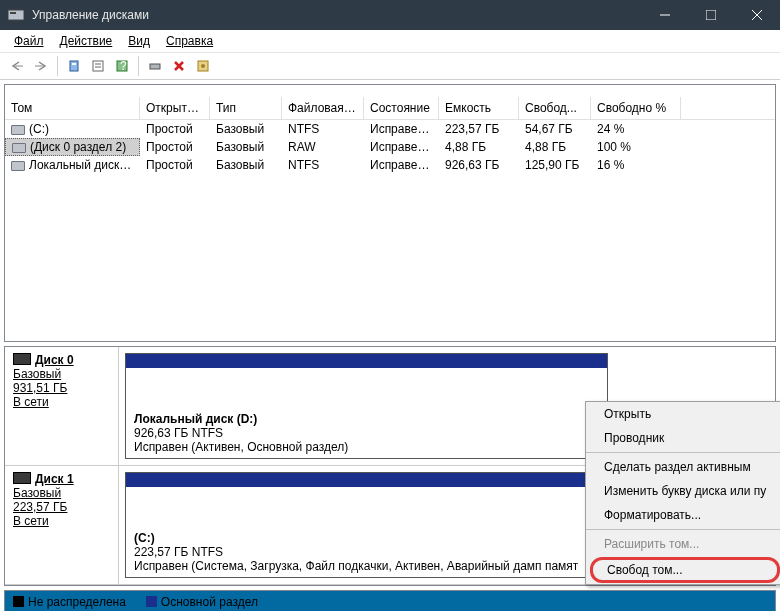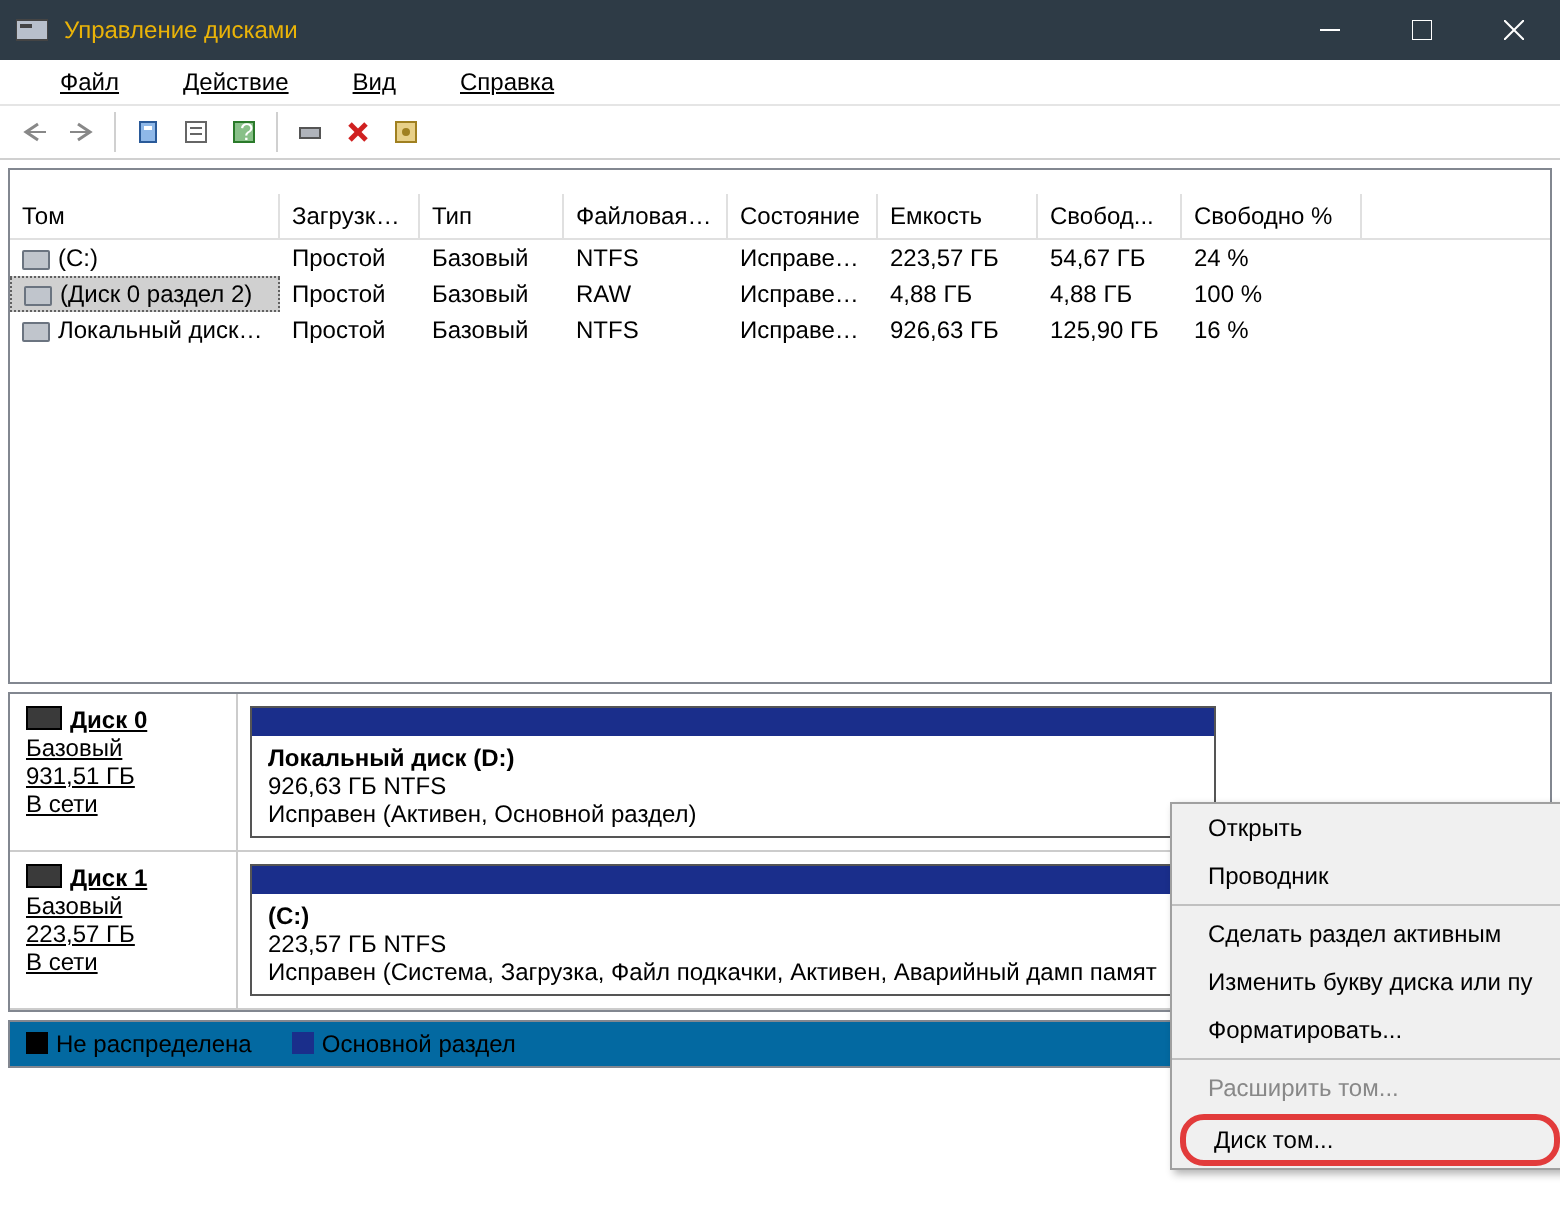"Управление дисками" .titlebar { color: #eab308 -> #e5e5e5 }
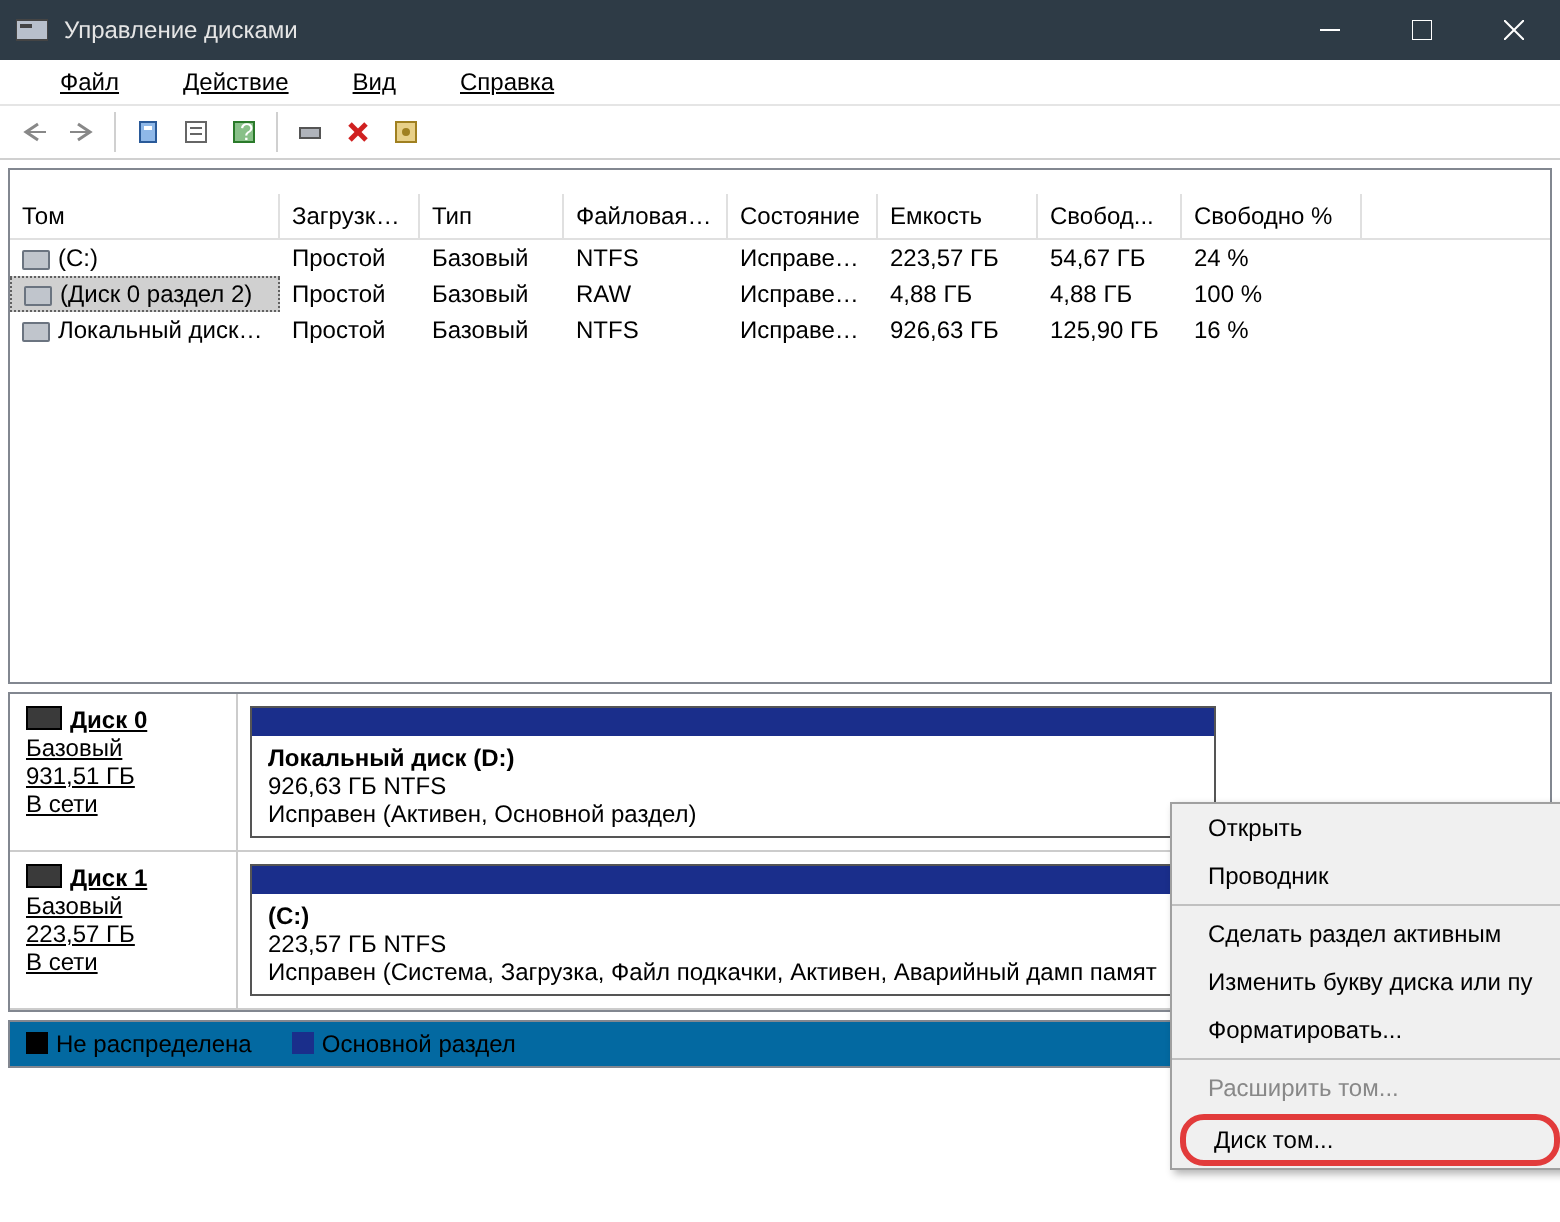"Файл" .menubar span u { margin-left: 16px -> none }
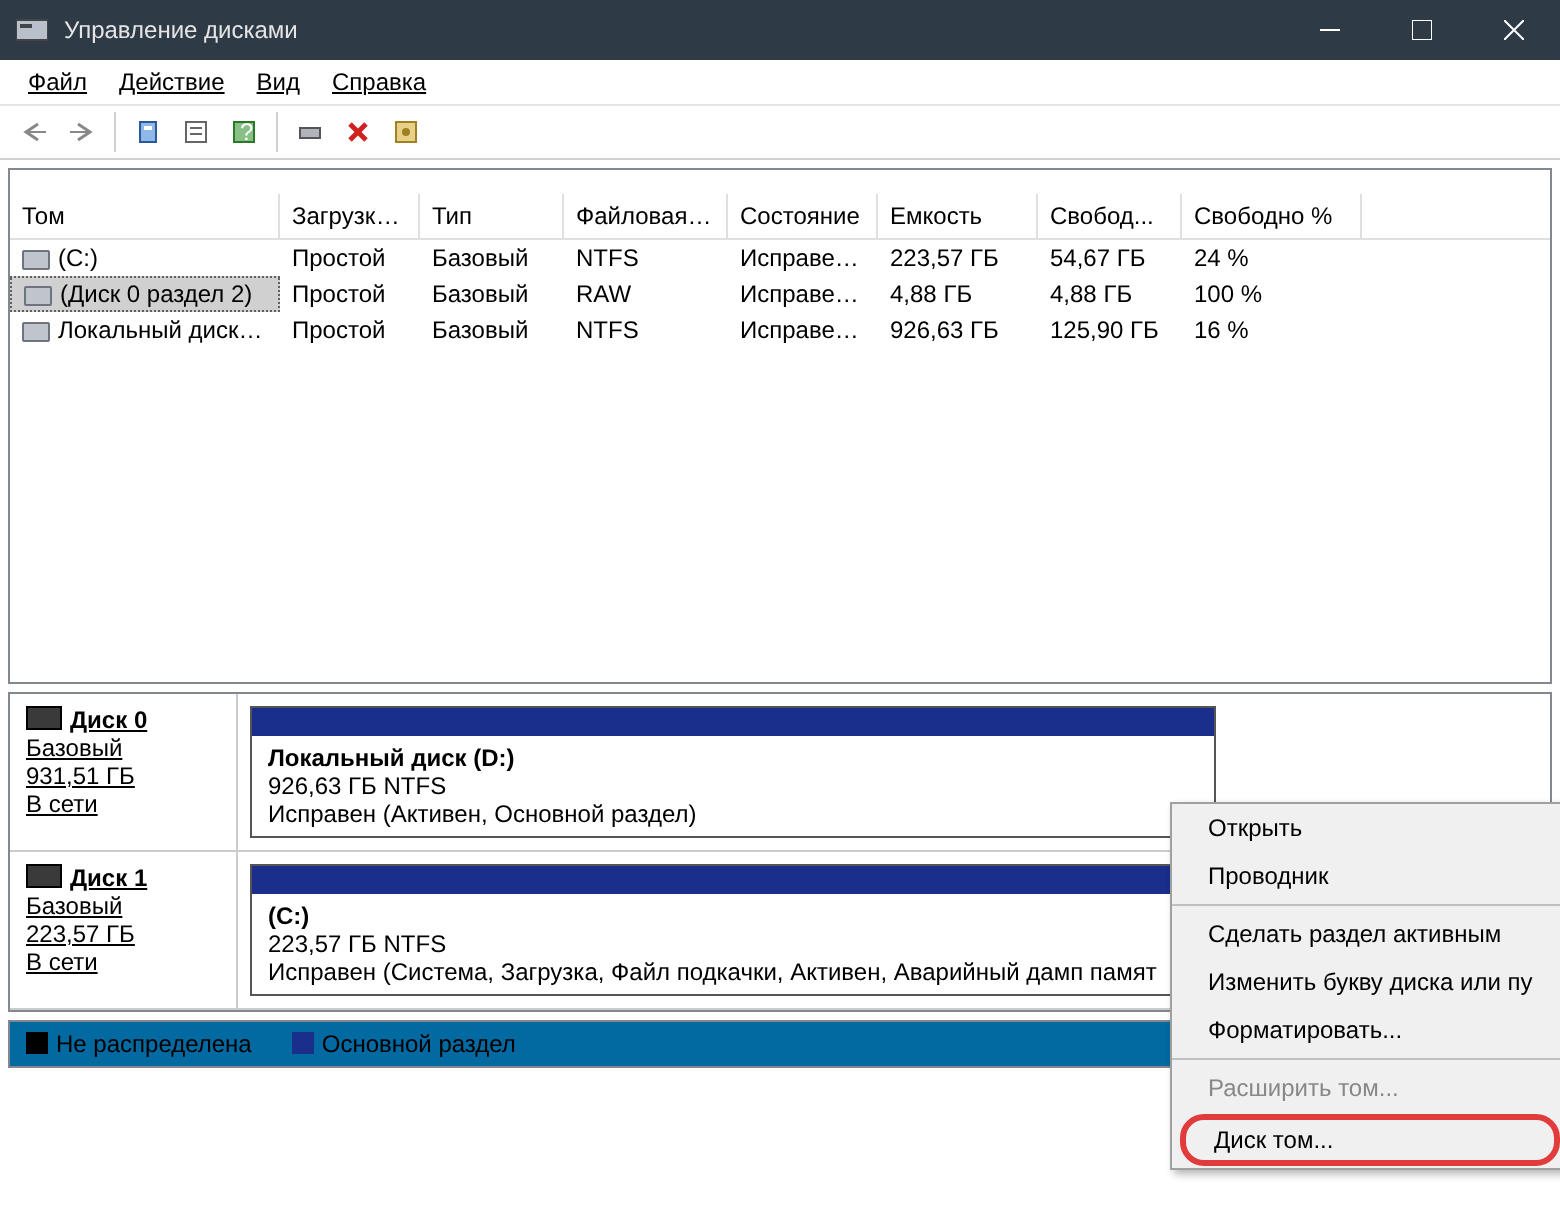"Загрузка..." div.th { text: Загрузка -> Открыть }
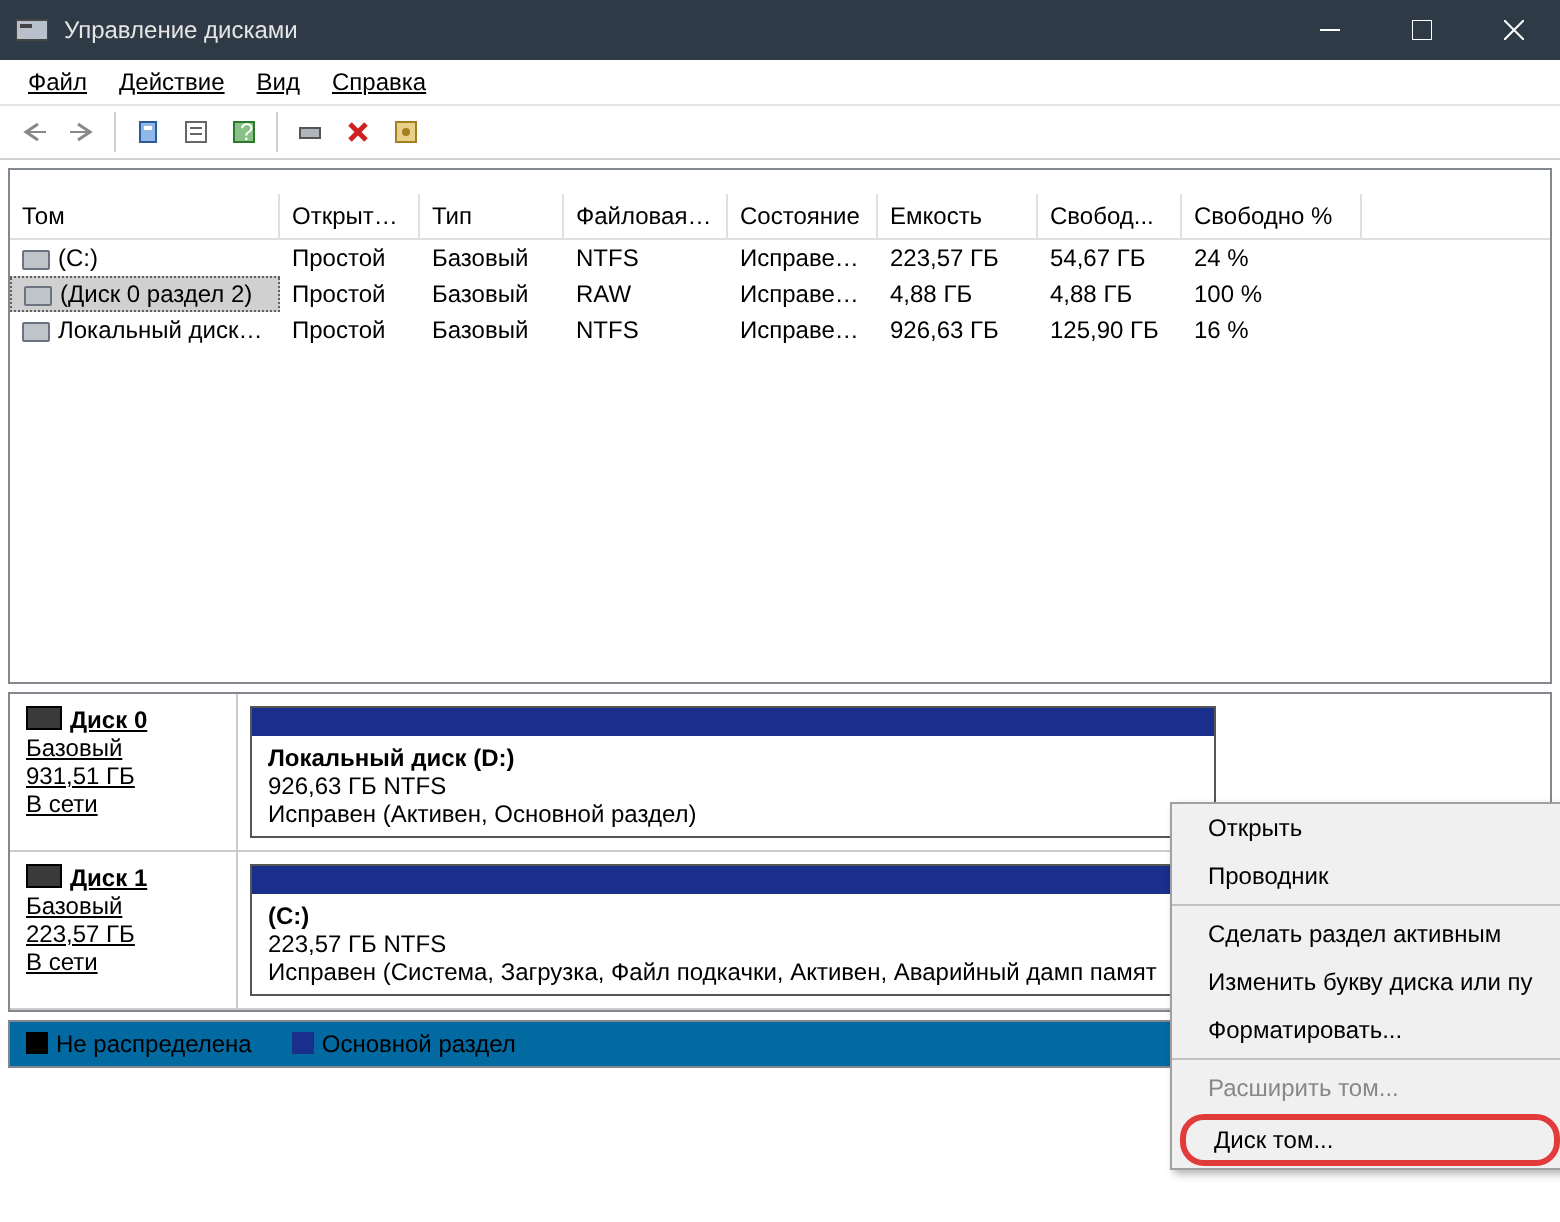"Локальный диск (D:)" .part { gap: none -> 40px }
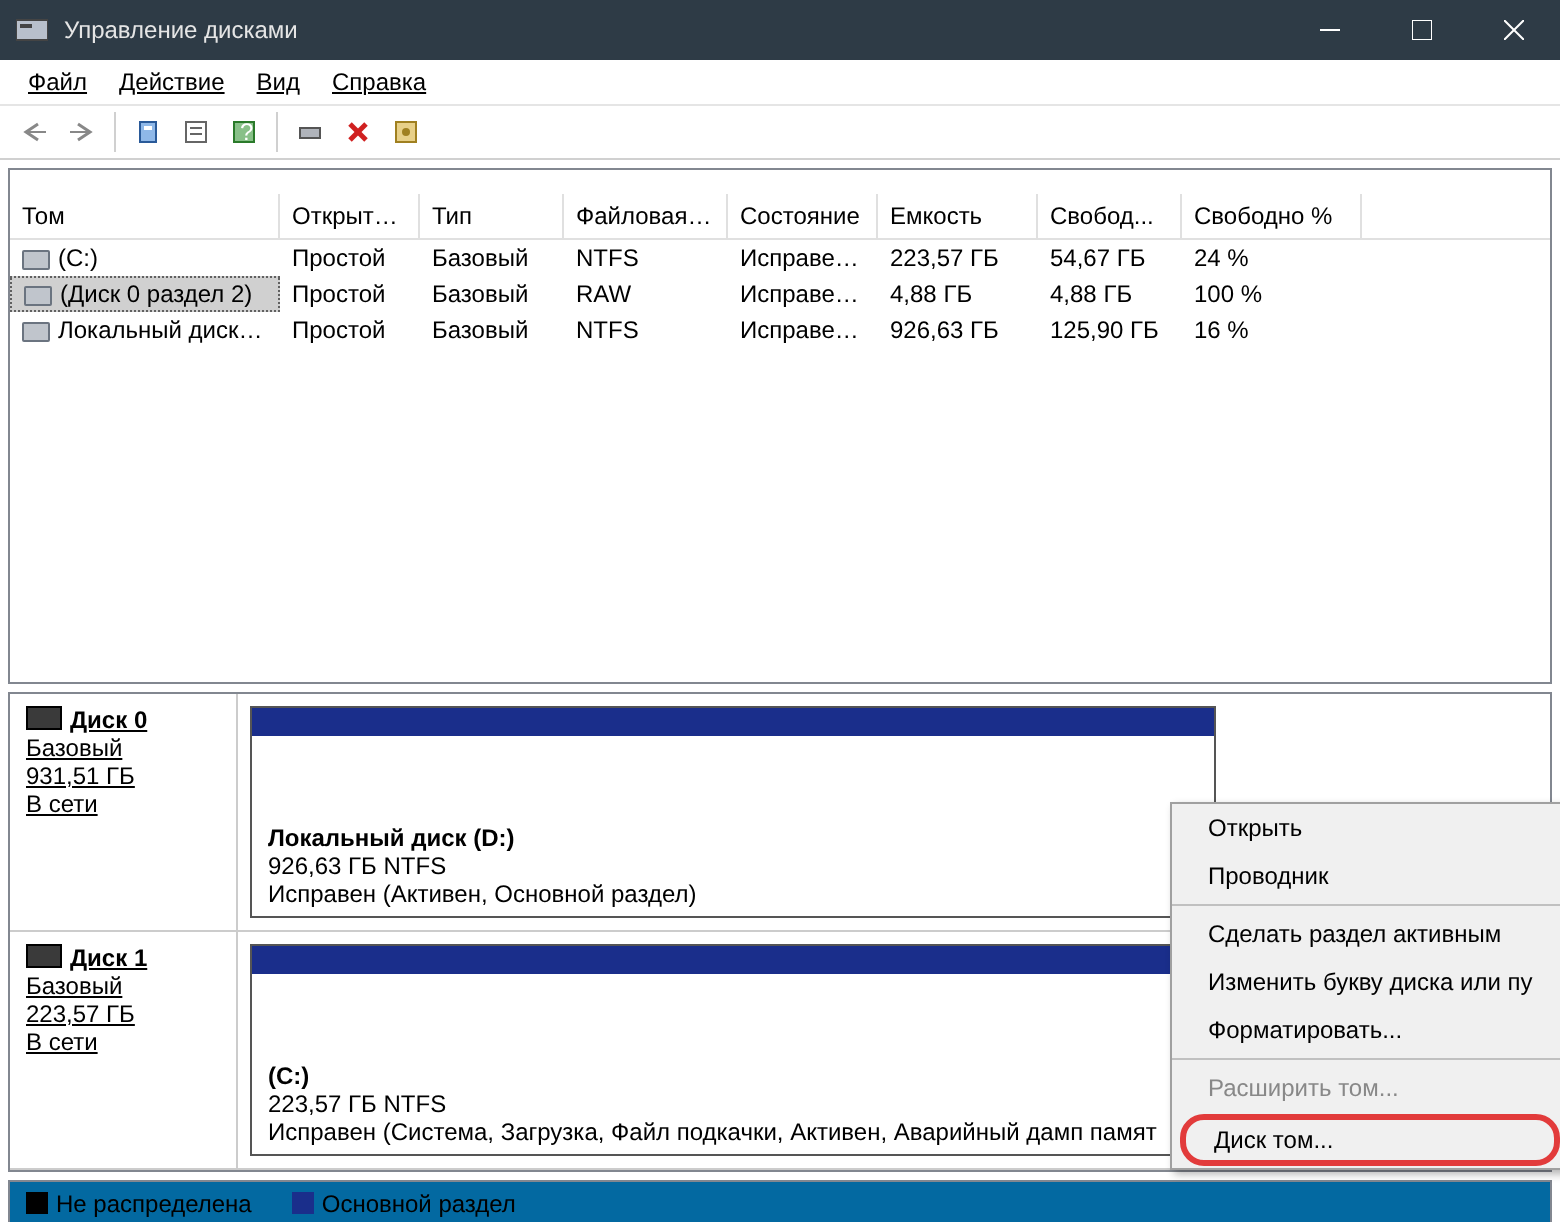"Диск том..." div.mi { text: Диск -> Свобод }
